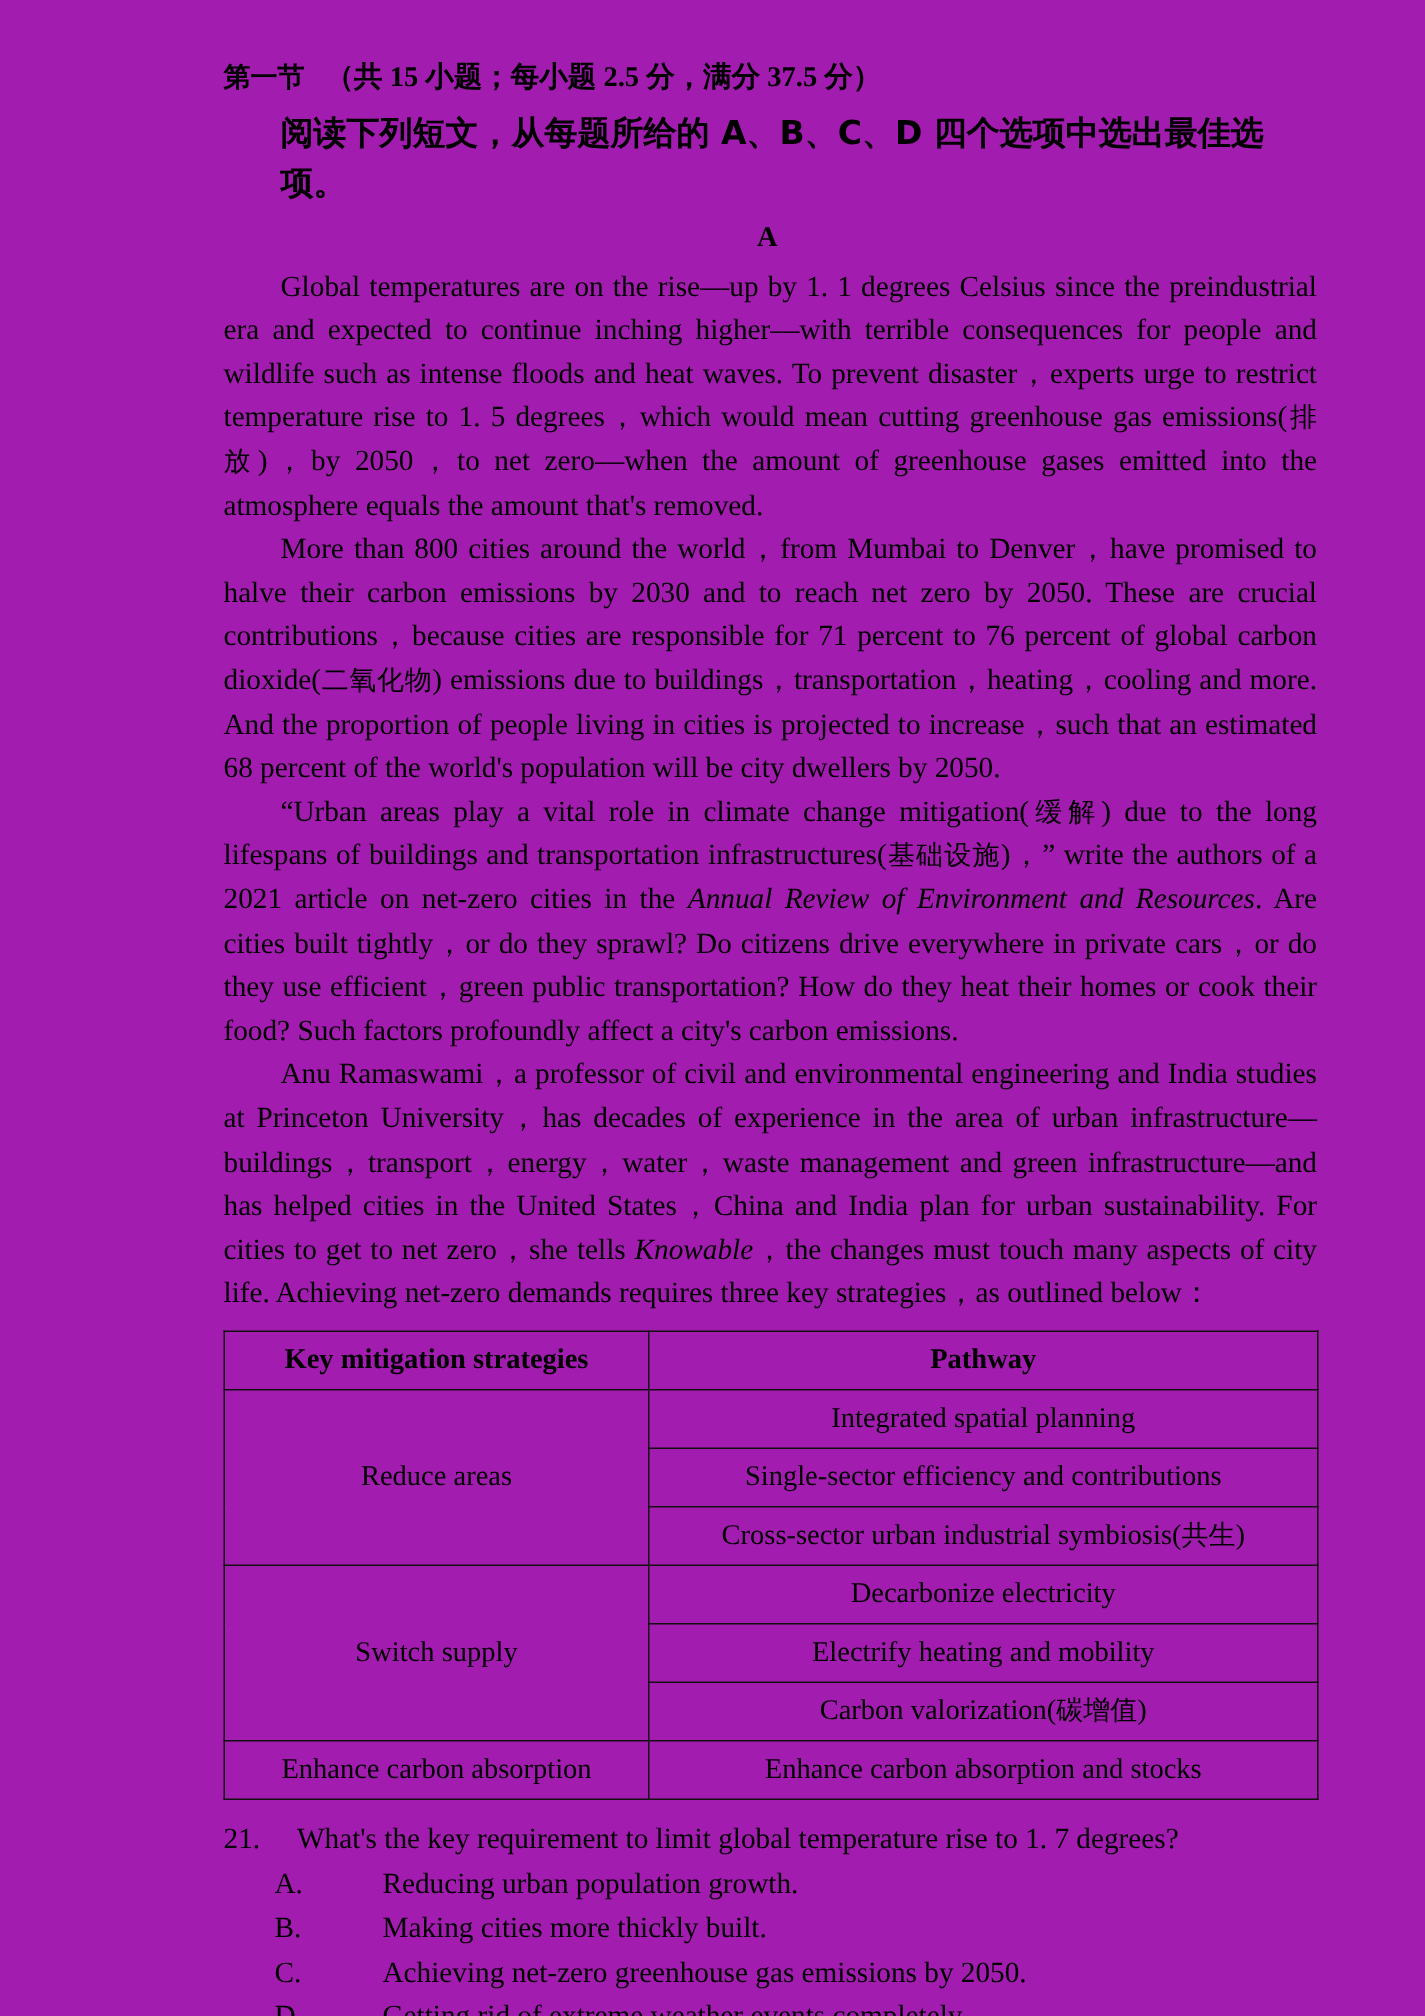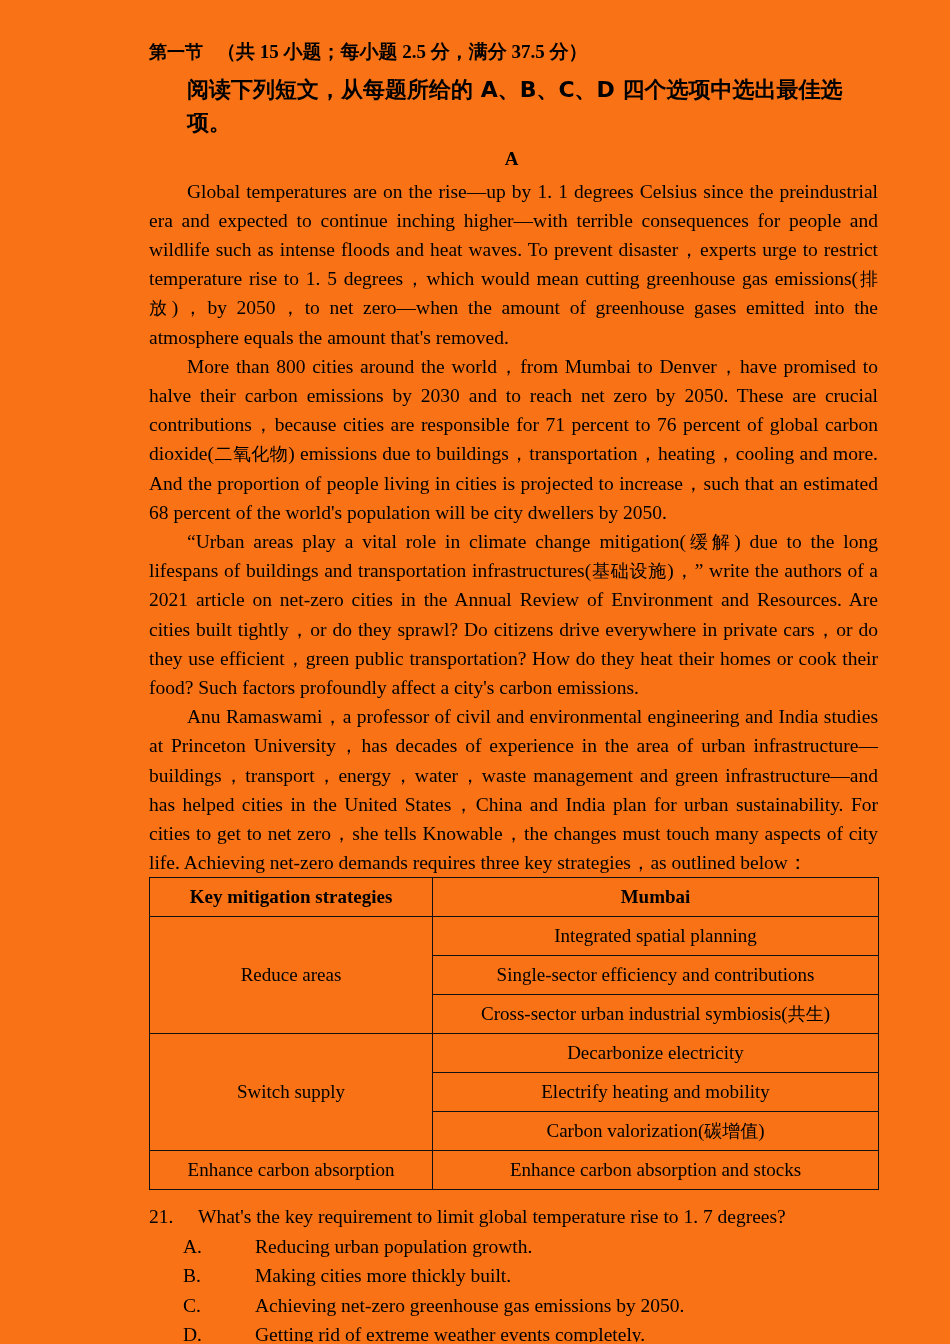"第一节 （共 15 小题；每小题 2.5" .page { background: #f97316 -> #a21caf }
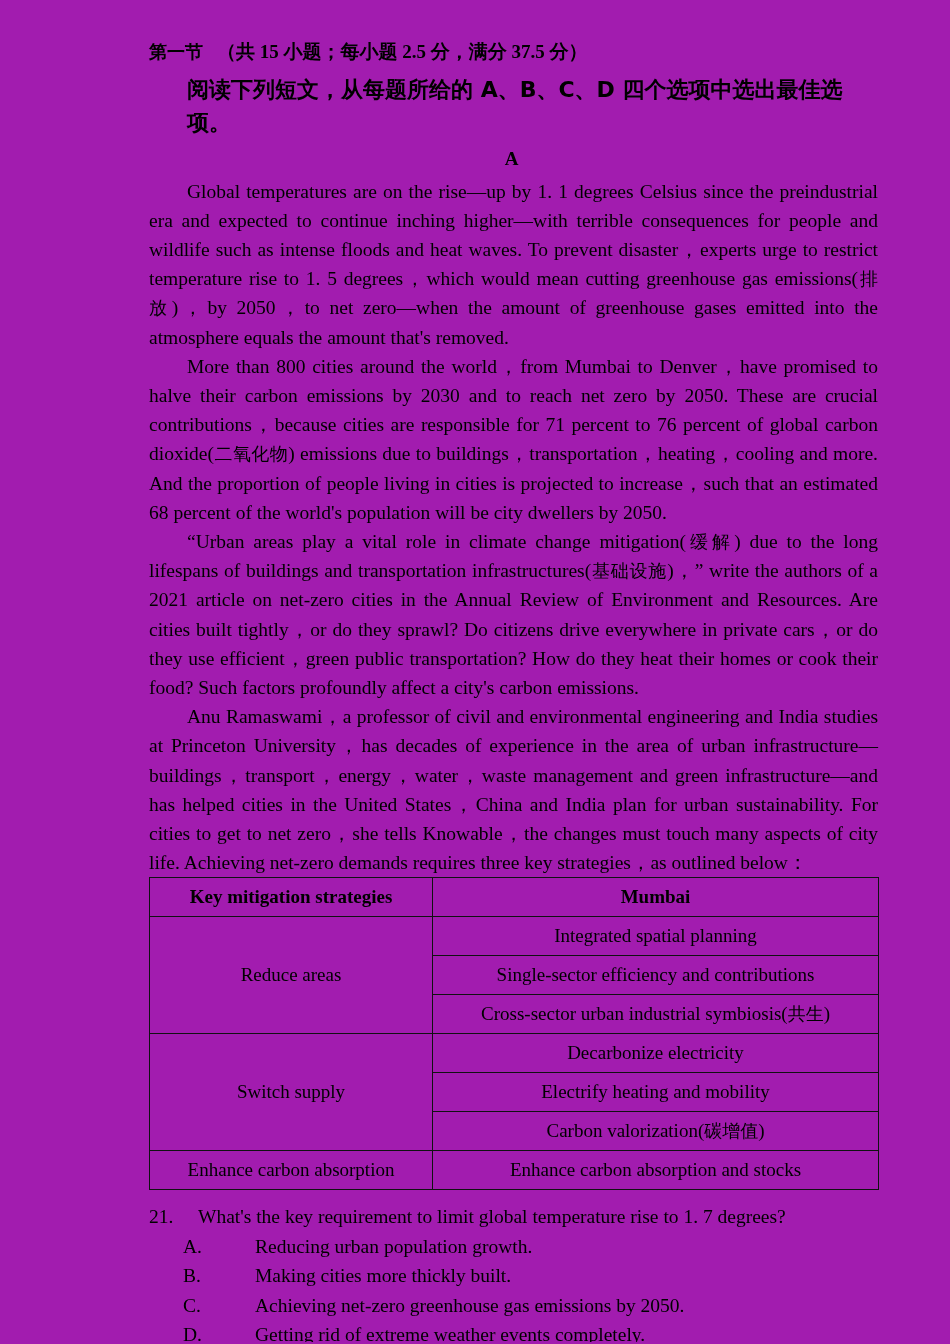"Annual Review of Environment and" .ital { font-style: none -> italic }
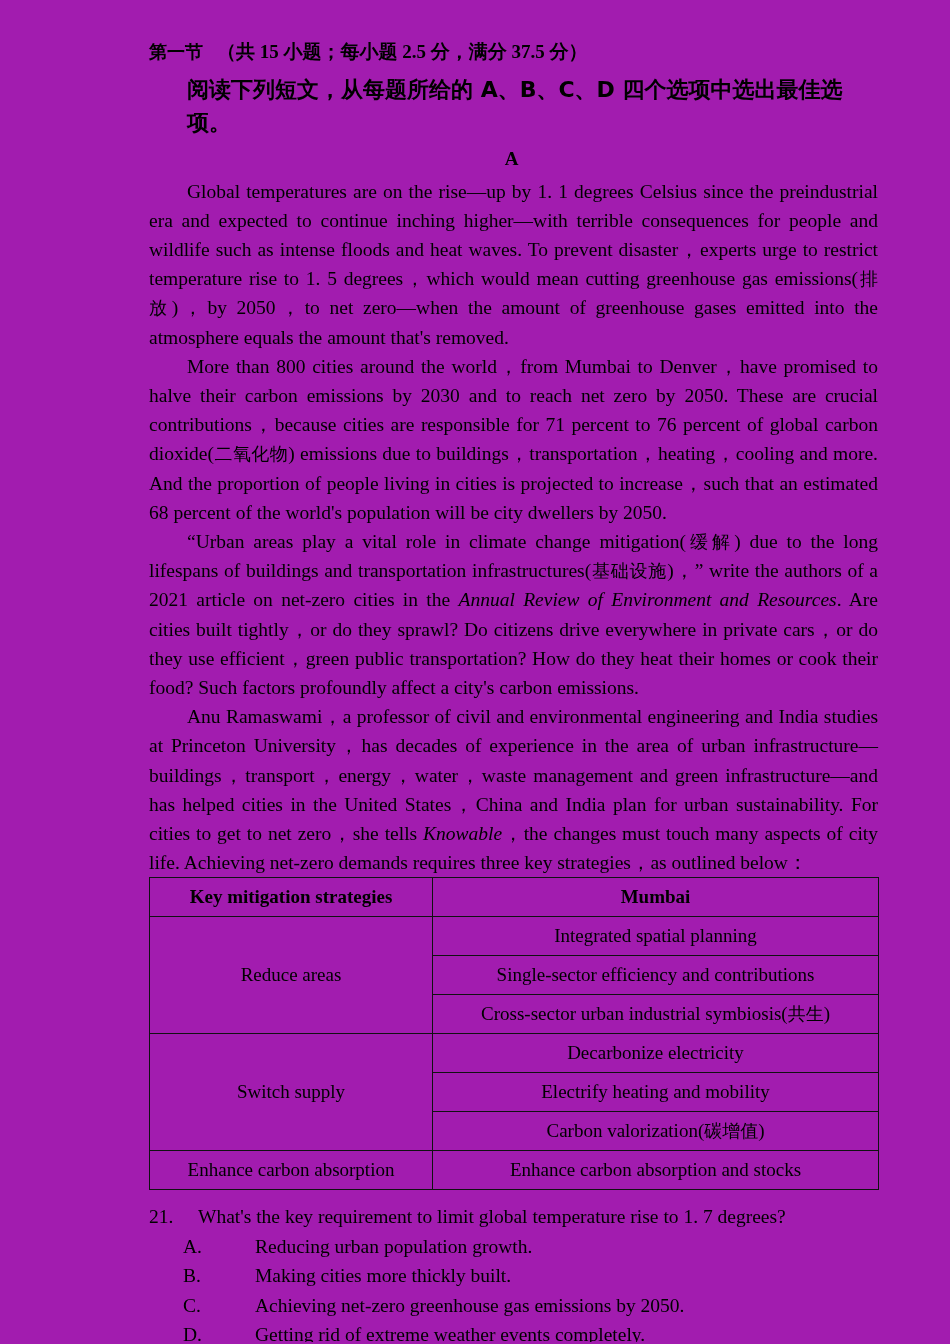"Key mitigation strategies" table.strategy-table { margin-top: none -> 10px }
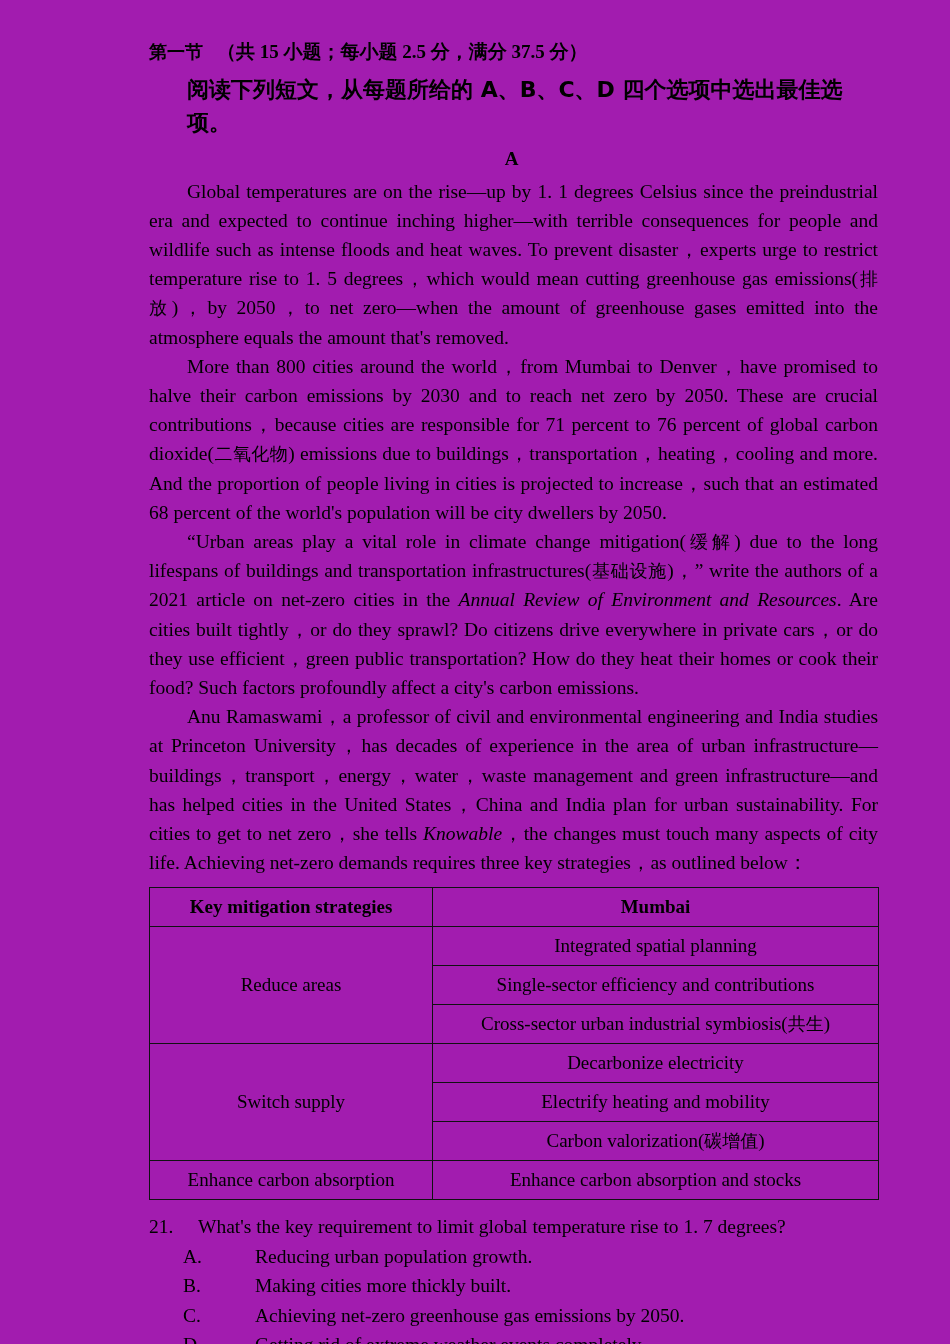"Mumbai" th { text: Mumbai -> Pathway }
